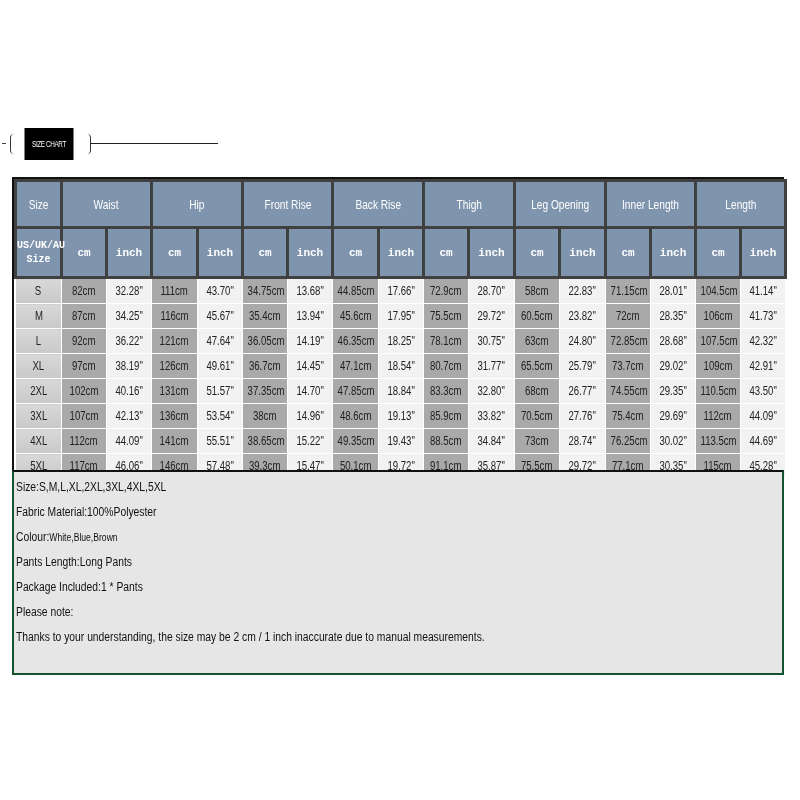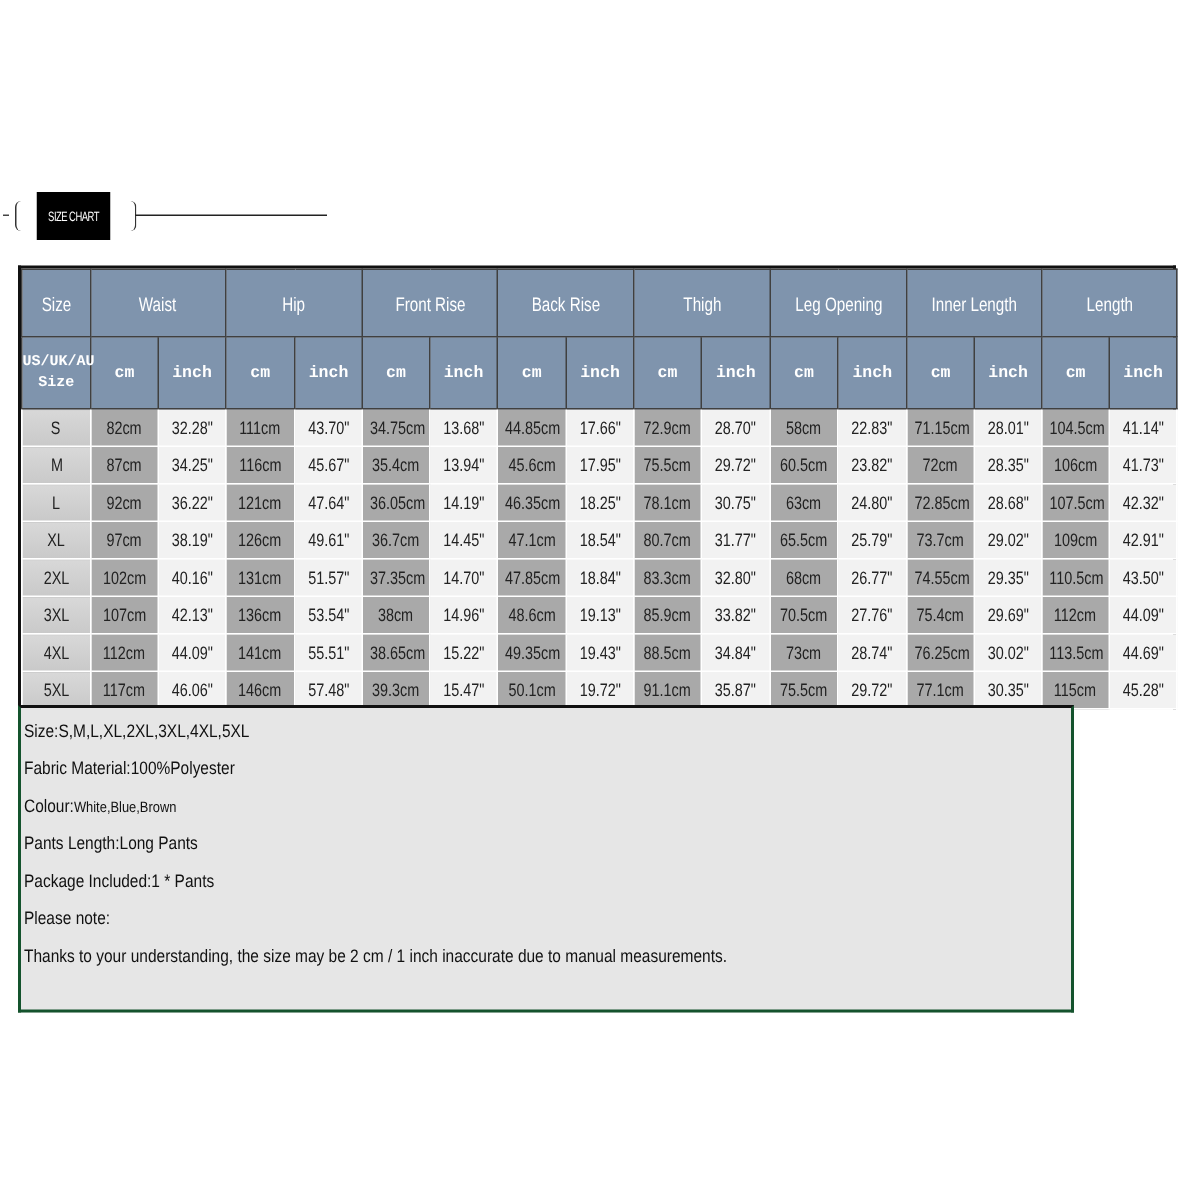"Size" thead th { border: 1px solid #404040 -> 3px solid #404040 }
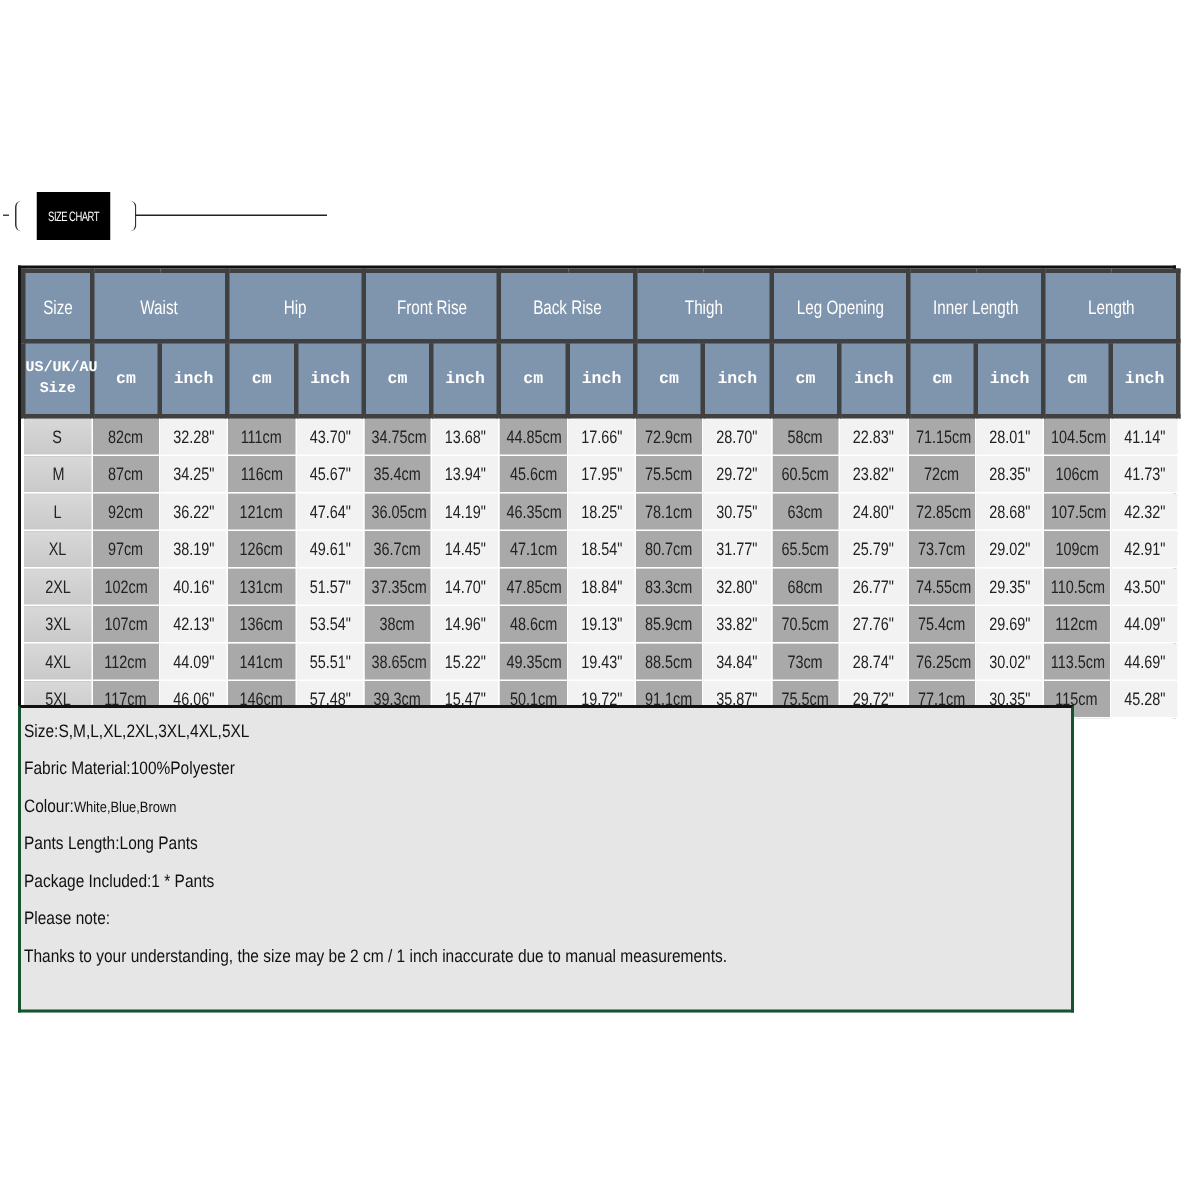"Size:S,M,L,XL,2XL,3XL,4XL,5XL" .notes { width: 704px -> 772px }
